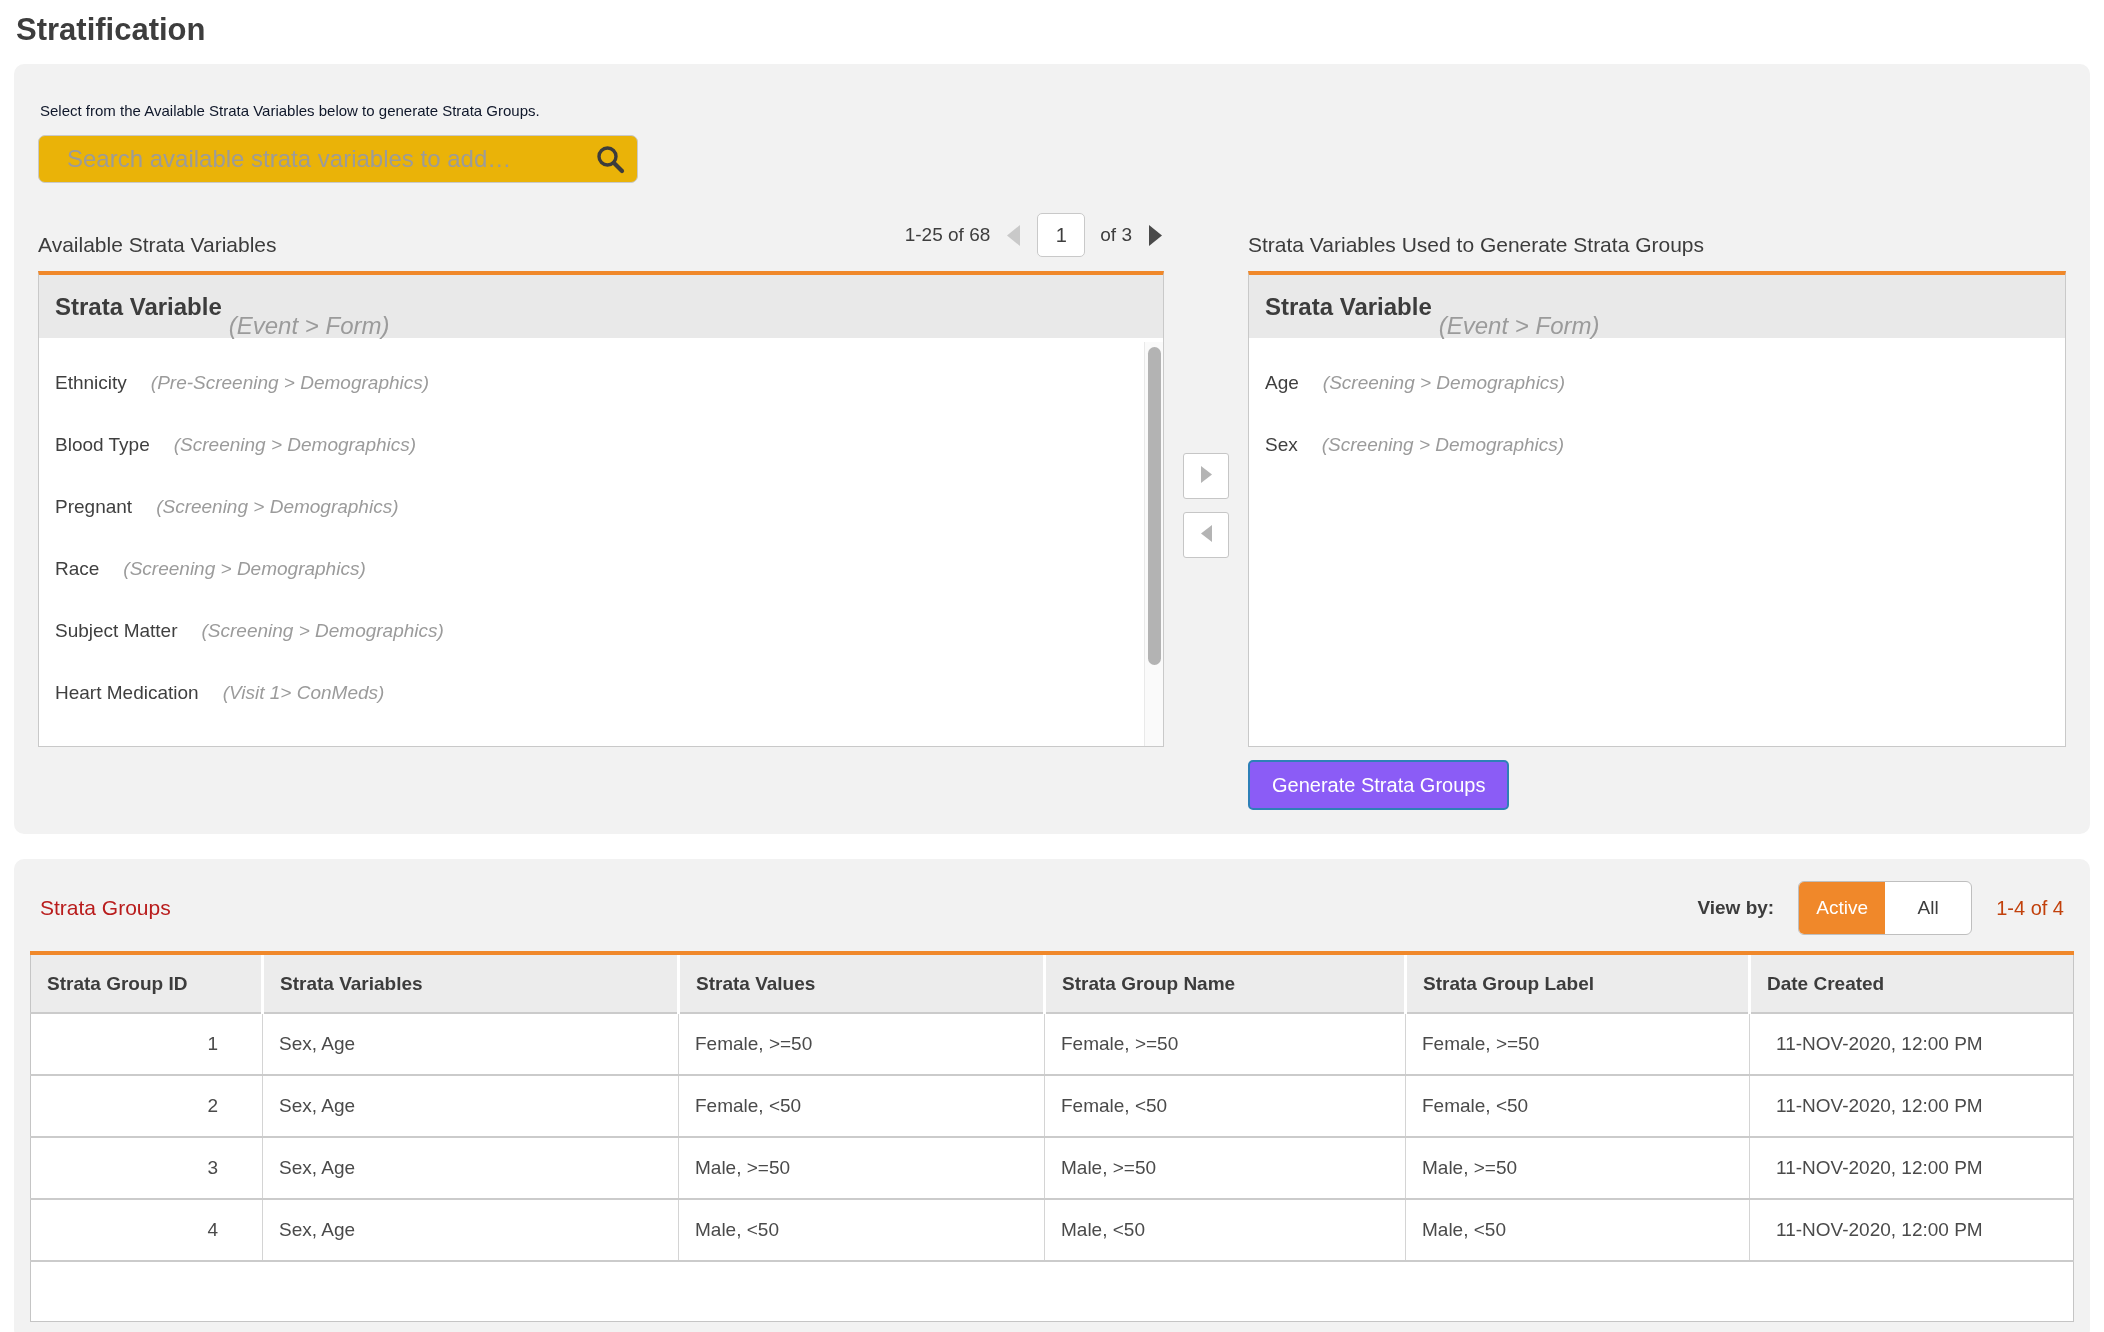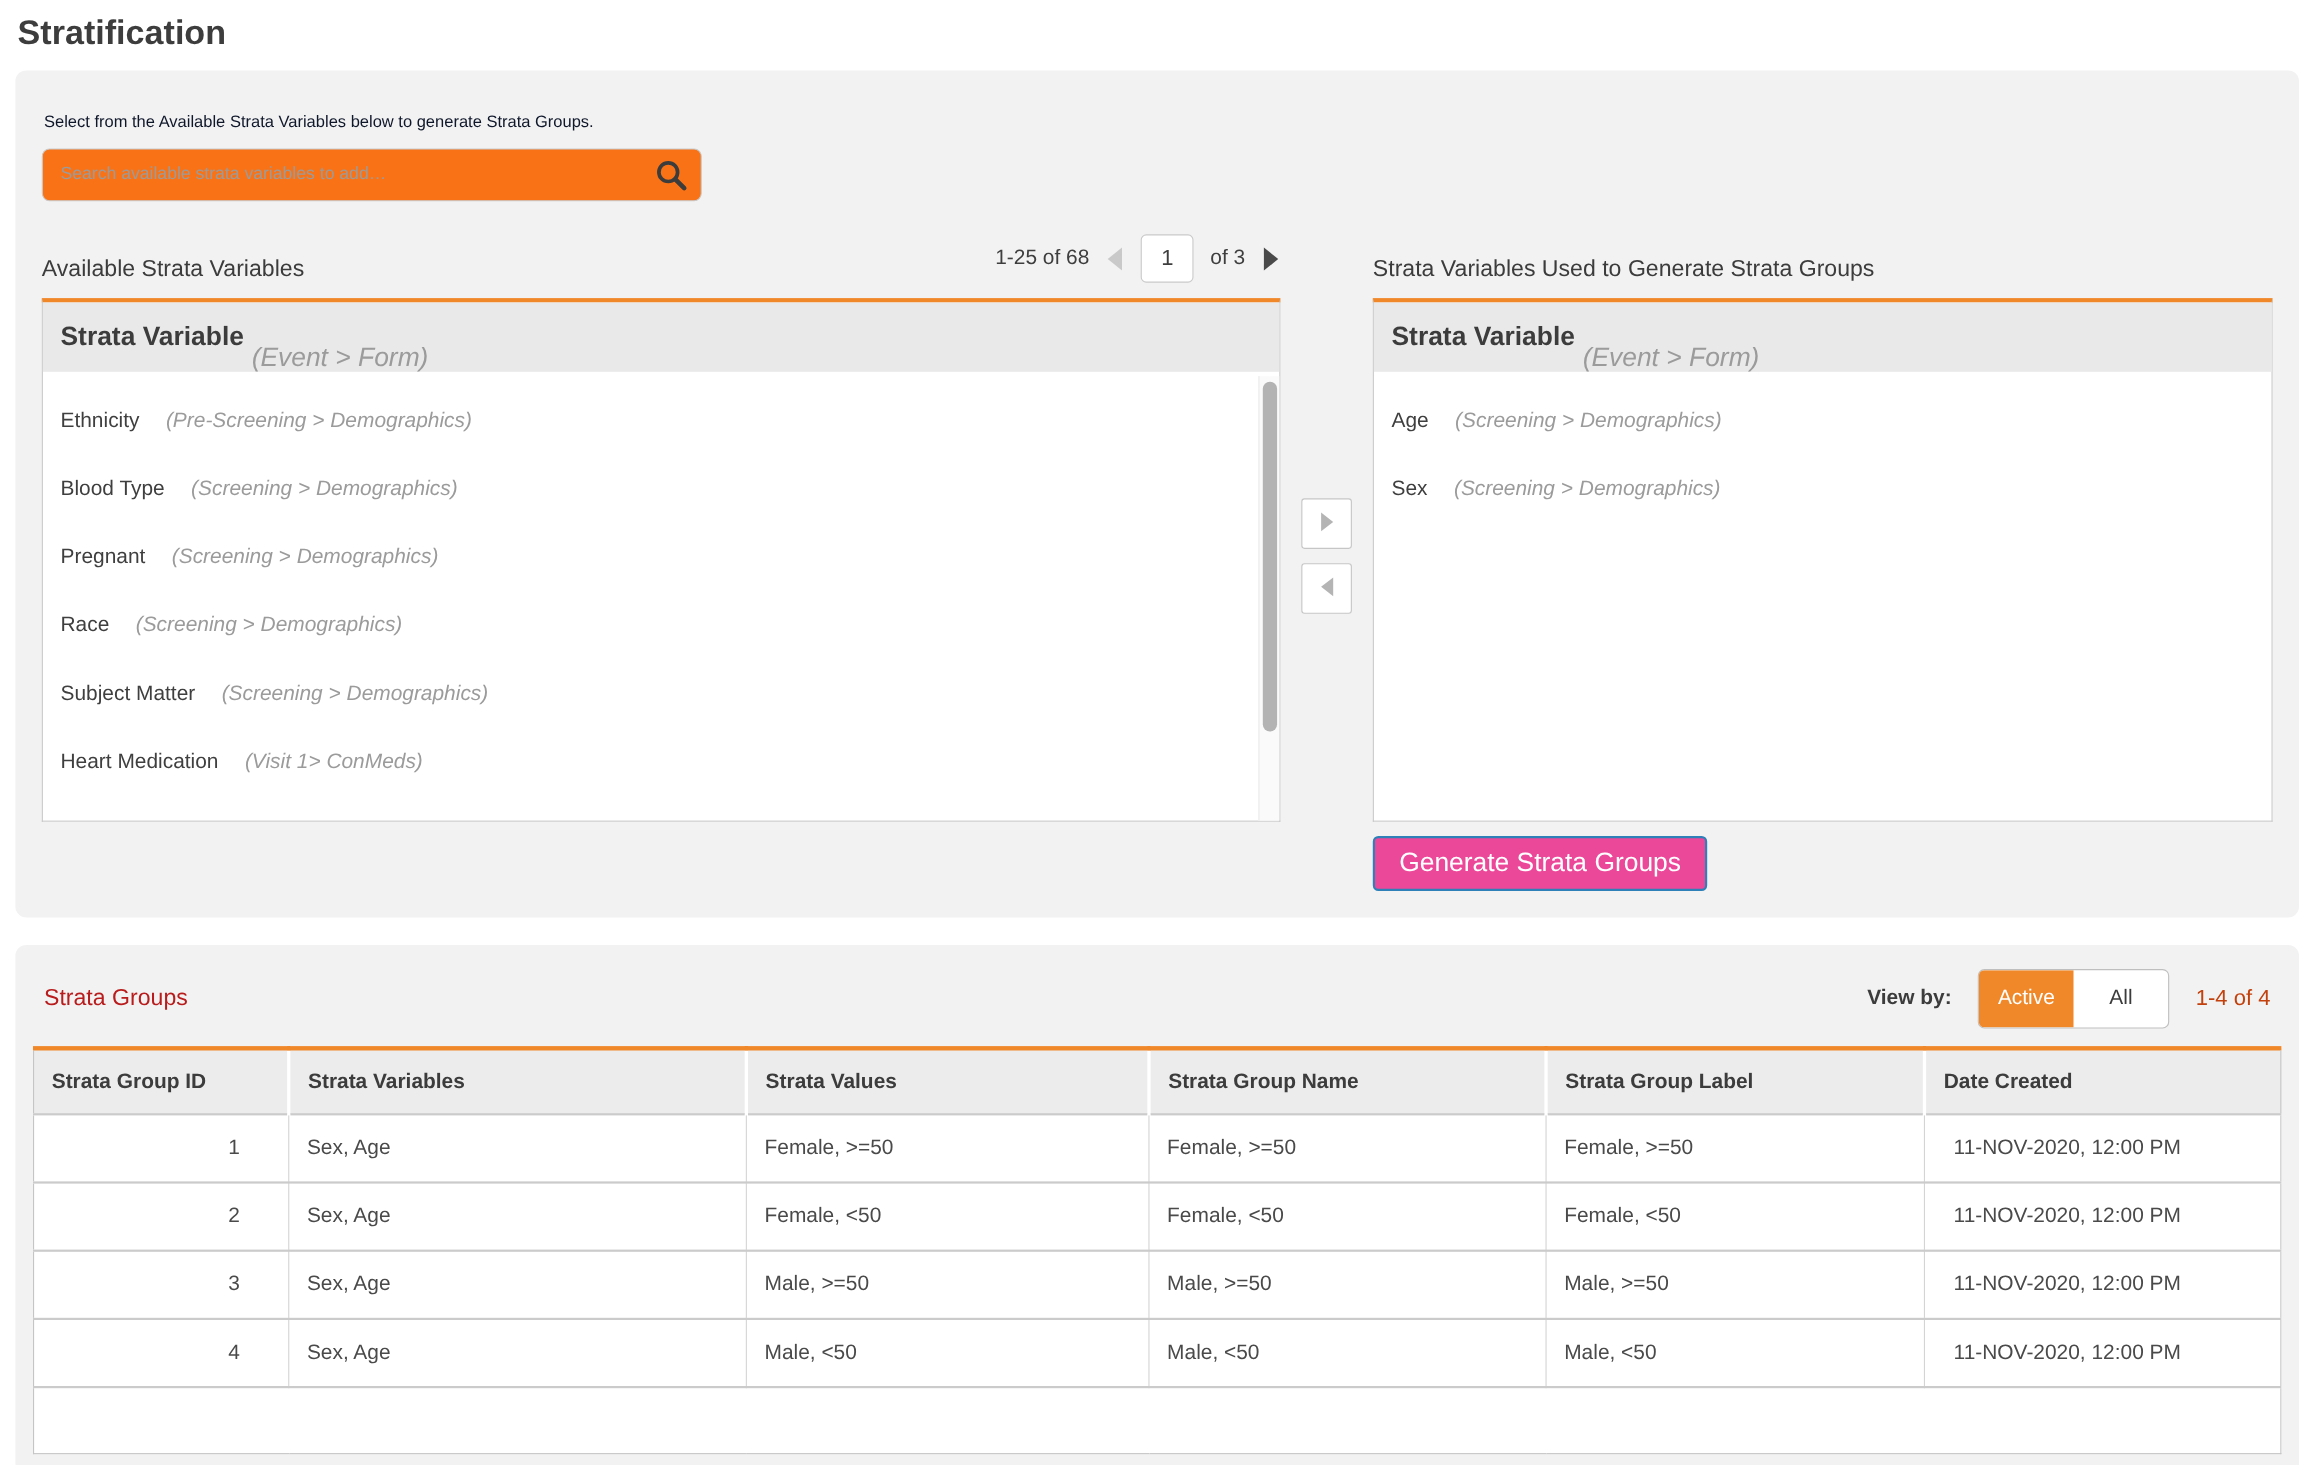"Search available strata variables to" .search-box input { background: #f97316 -> #eab308; font-size: 16px -> 24px; padding: 0 52px 0 16px -> 0 52px 0 28px }
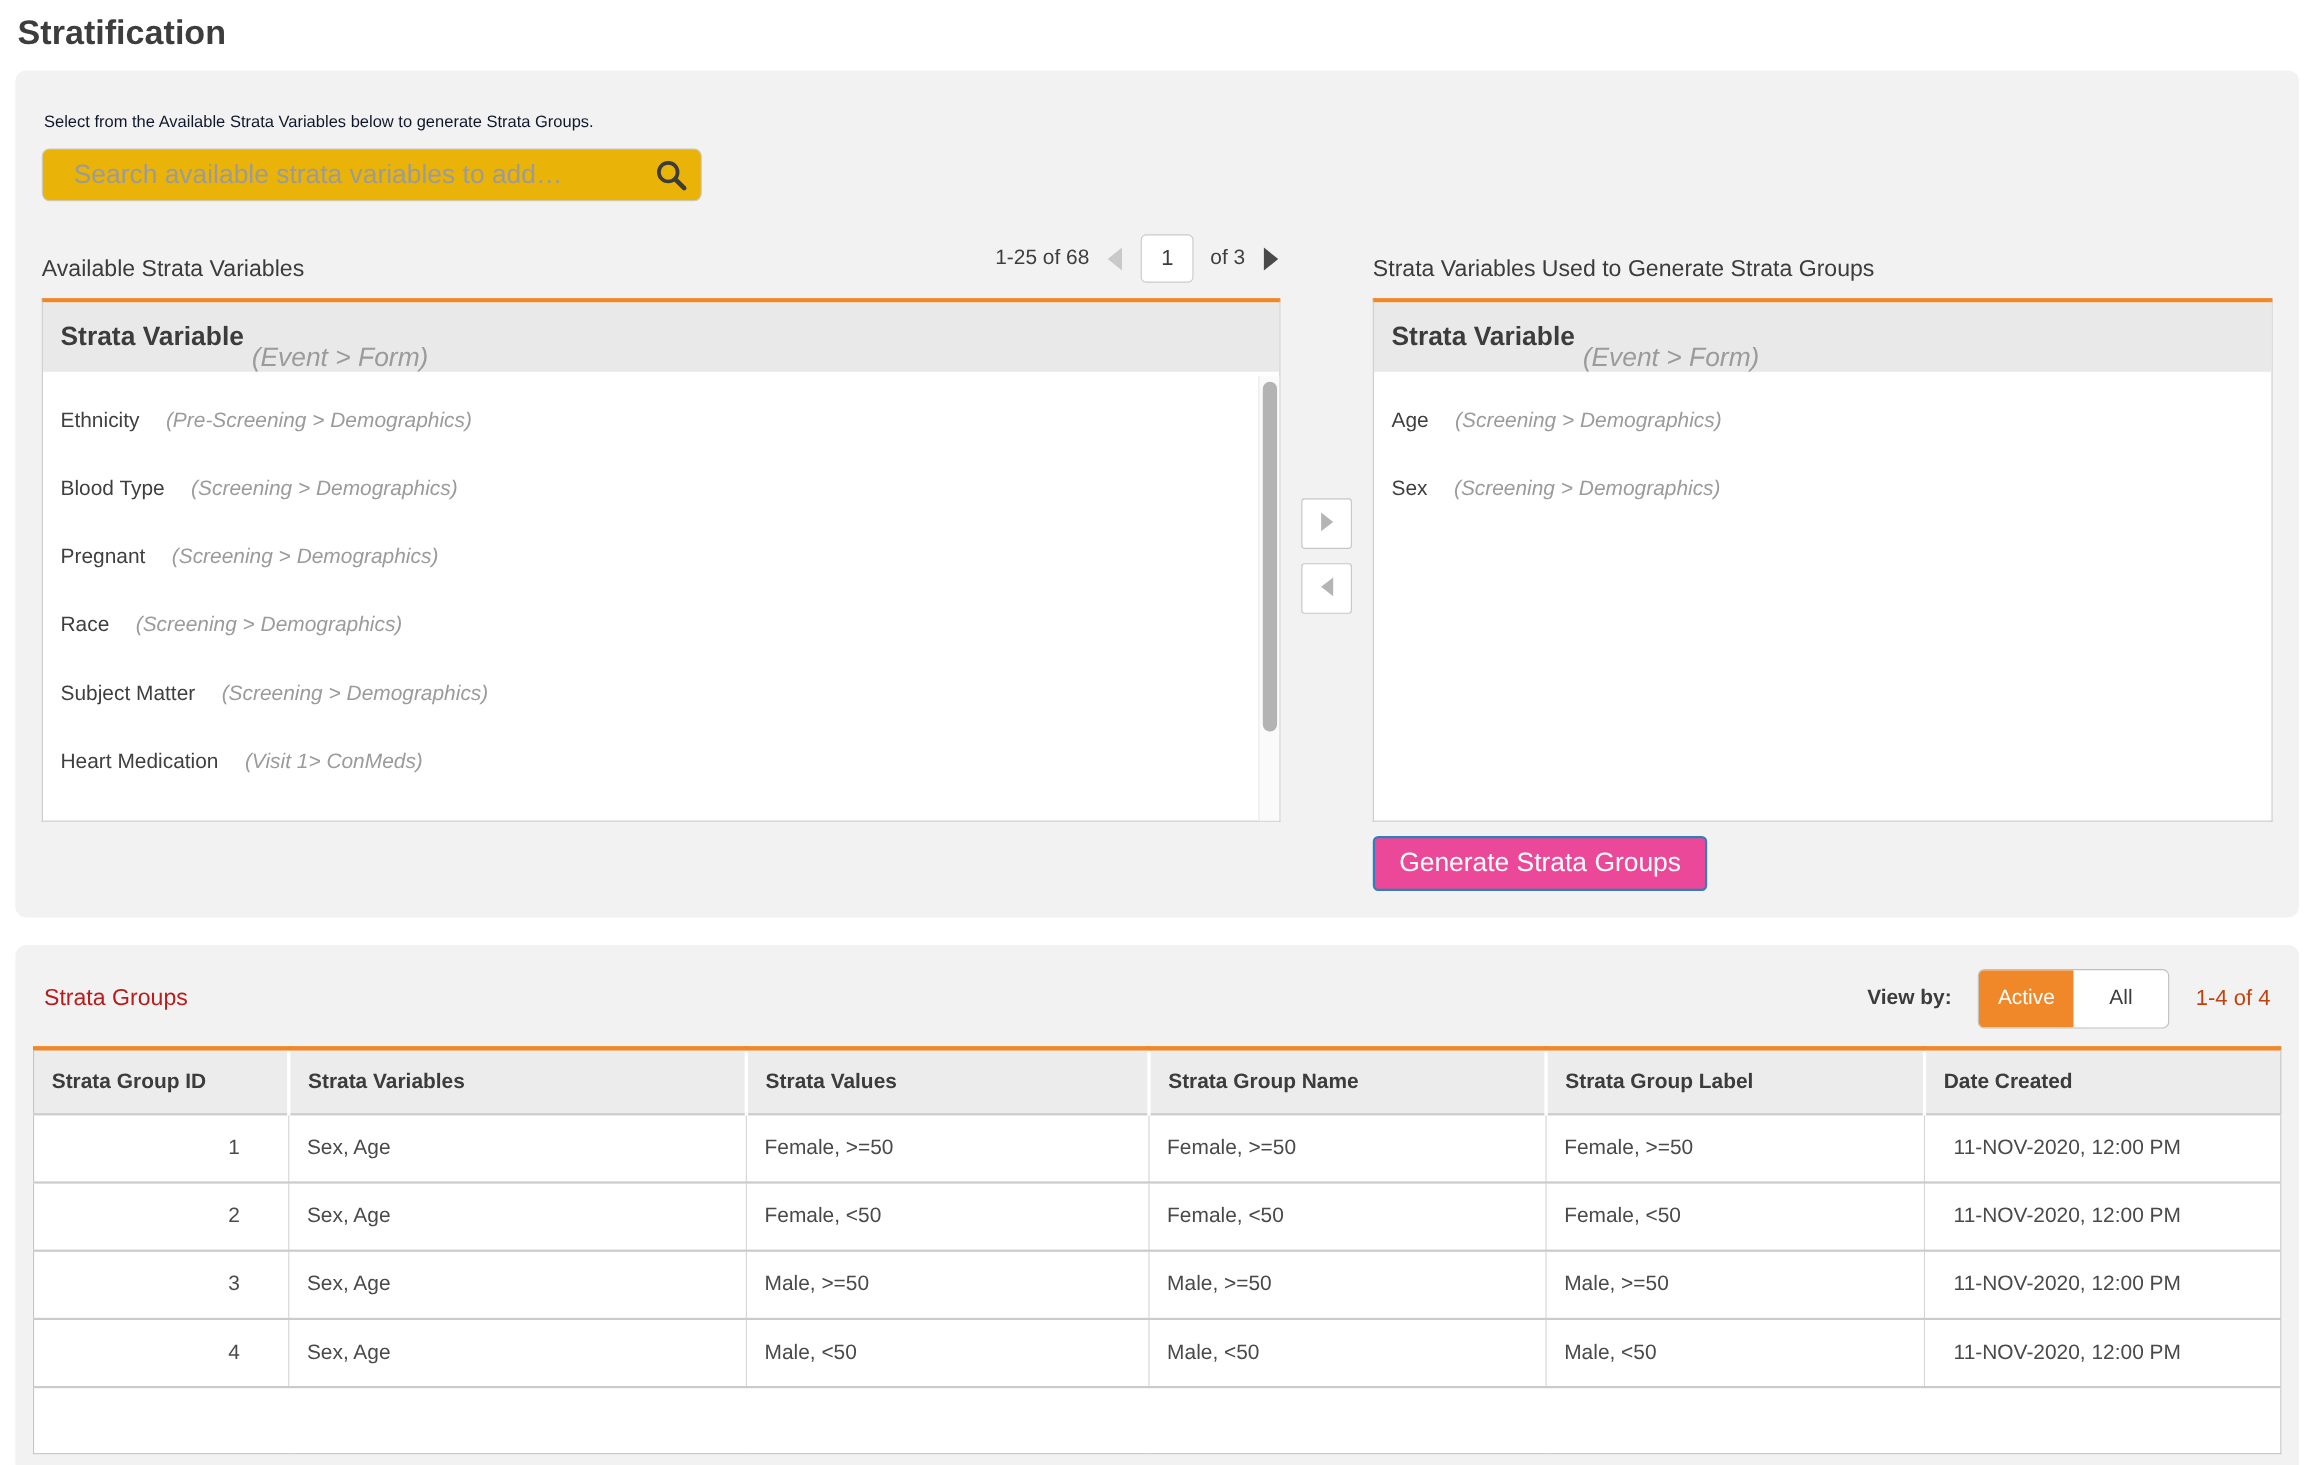"Generate Strata Groups" .generate { background: #ec4899 -> #8b5cf6; font-size: 24px -> 20px }
